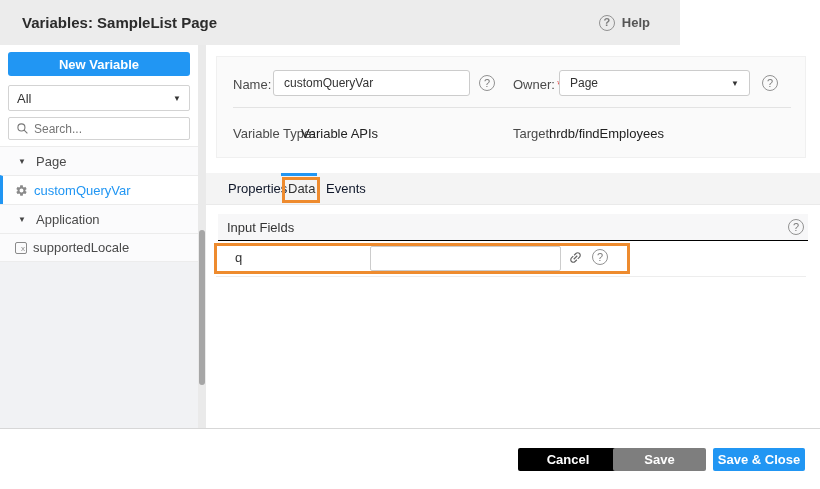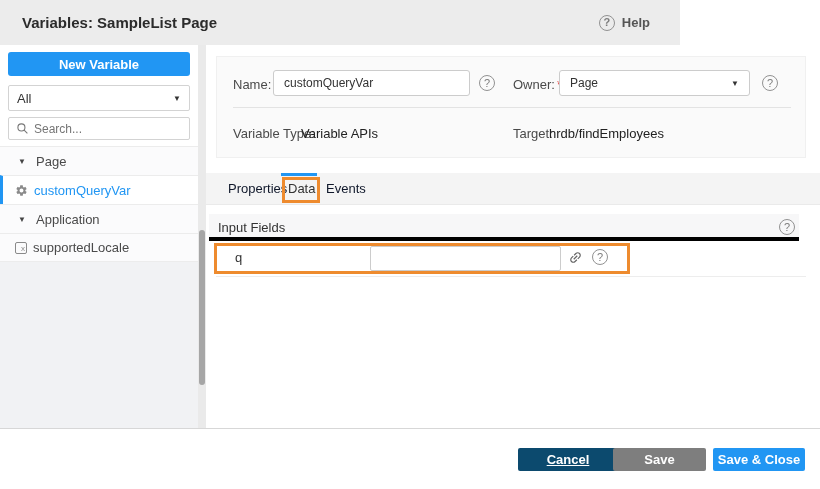"Input Fields" .section-header { border-bottom: 4px solid #000000 -> 1px solid #000000; left: 3px -> 12px }
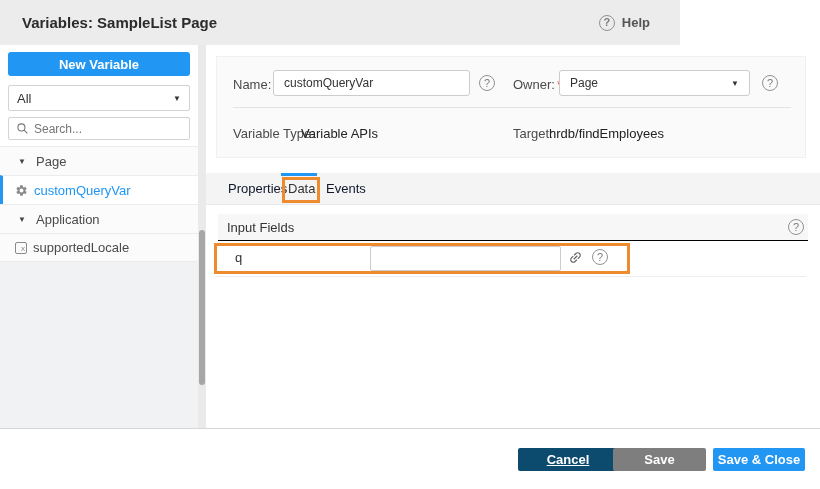"Cancel" .btn-cancel { background: #0c4a6e -> #000000; text-decoration: underline -> none }
